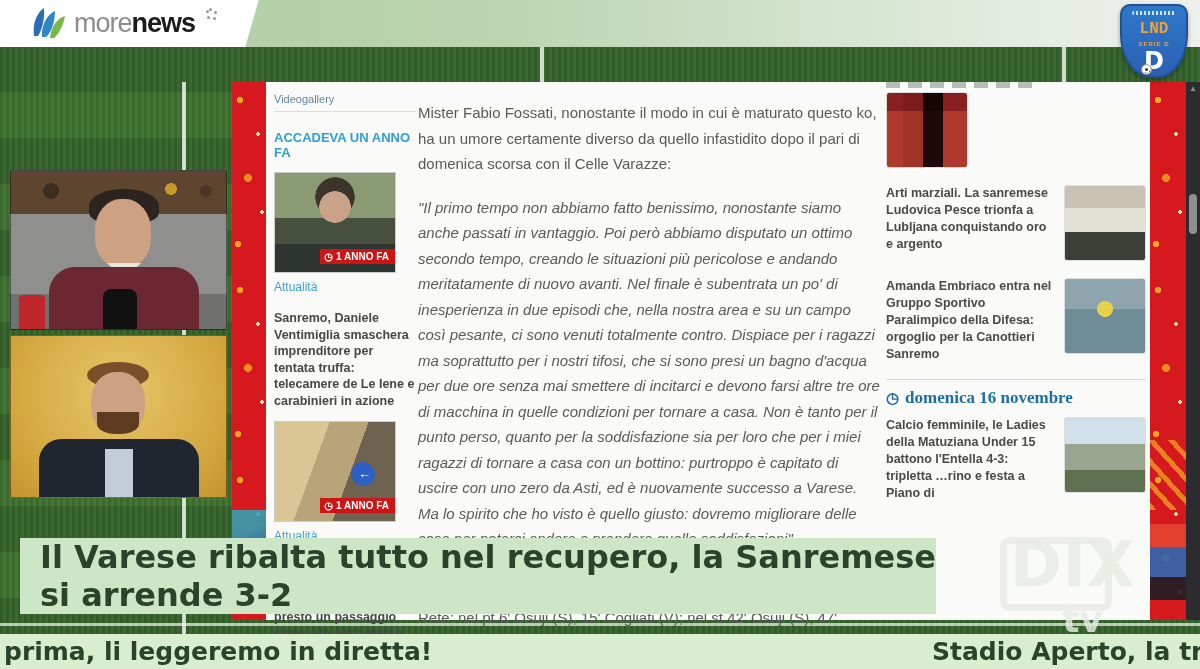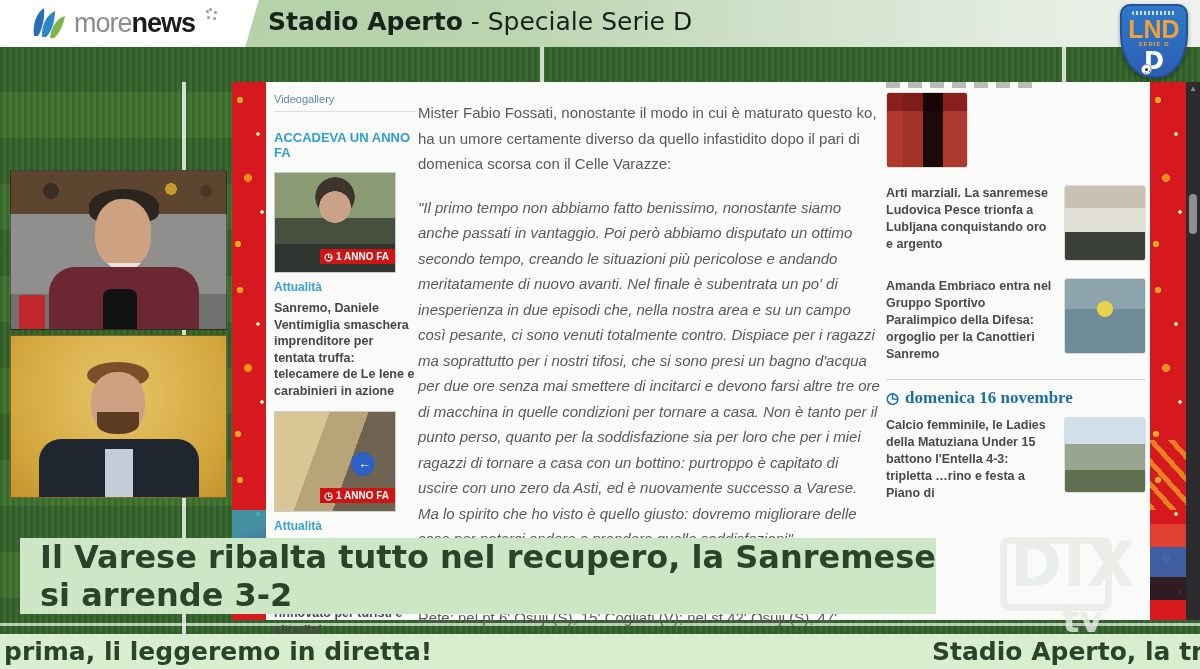"Stadio Aperto - Speciale Serie" div.show-title { html: <div><b>Stadio Aperto</b><span> - Speciale Serie D</span></div> -> none }
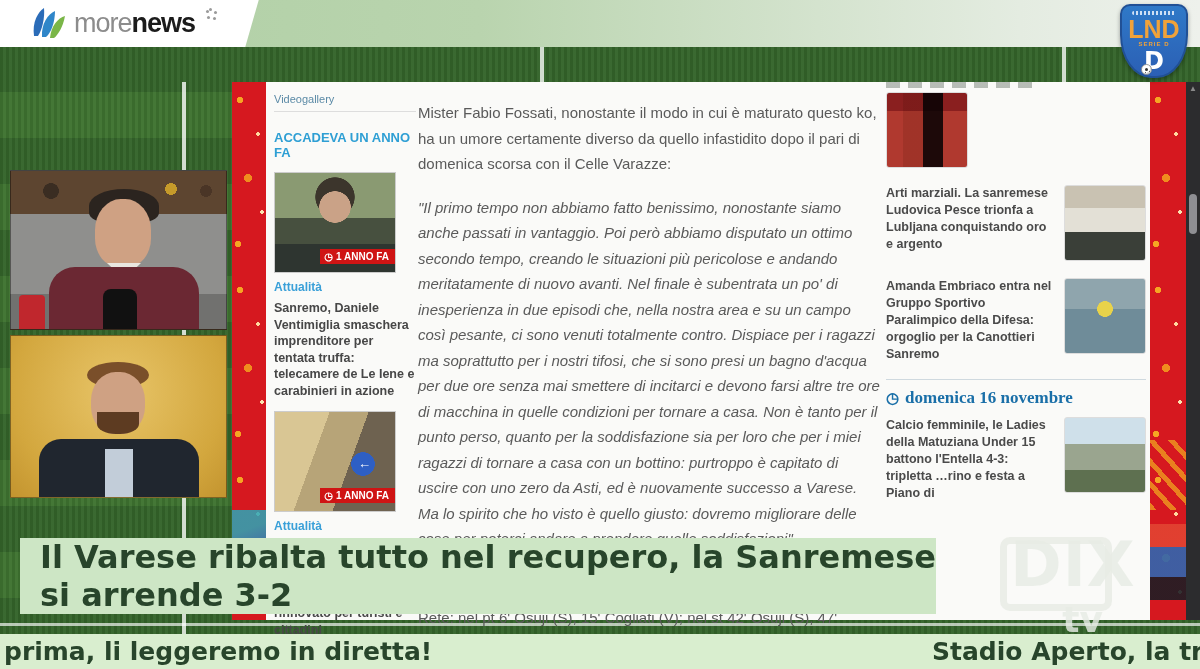"LND" .lnd-name { font-family: Liberation Sans, sans-serif -> Liberation Mono, monospace; font-size: 25px -> 16px }
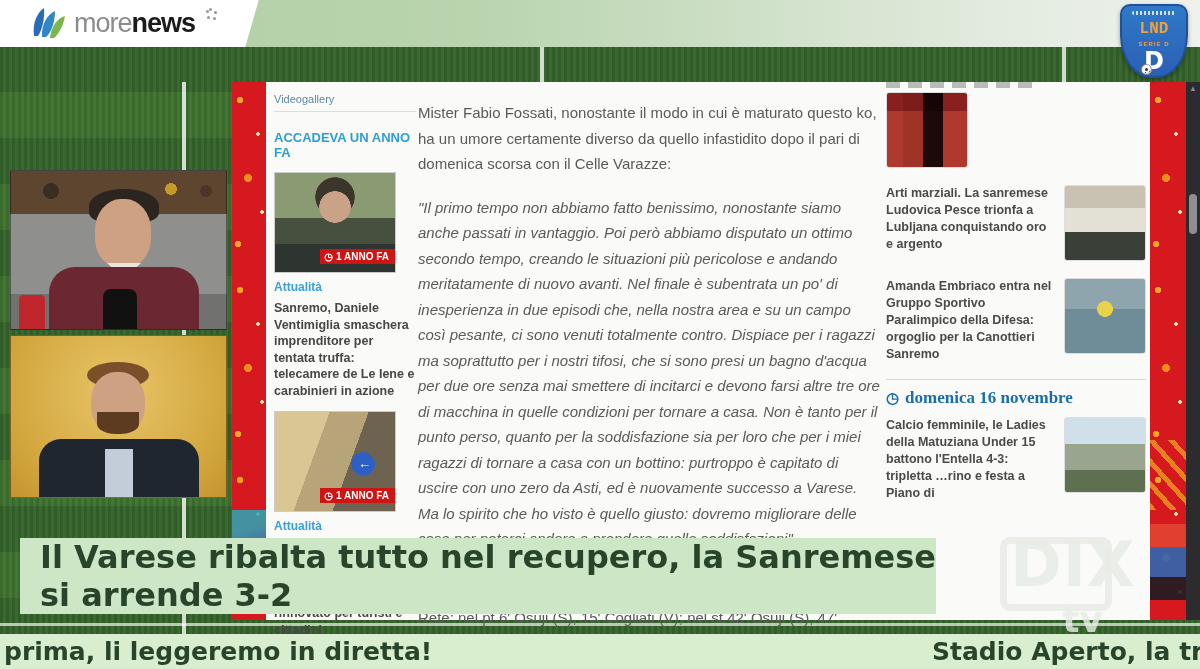"Attualità" .card-cat { font-weight: 700 -> 400 }
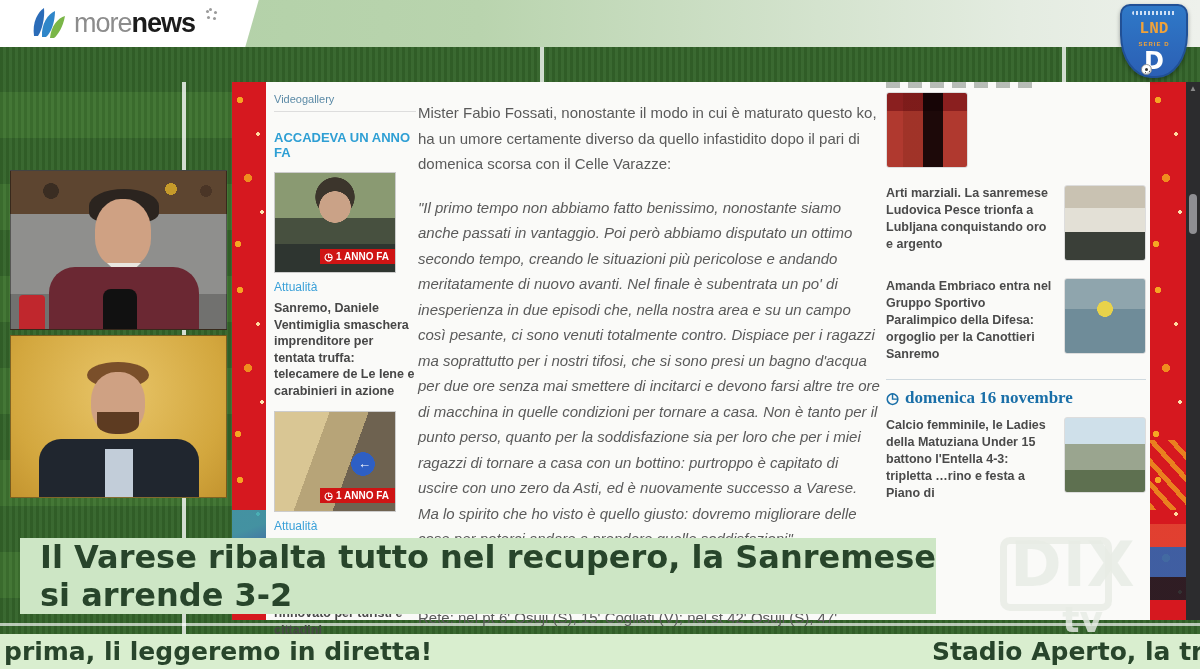"Sanremo, Daniele Ventimiglia smaschera" .card-title { margin-top: 6px -> 16px }
